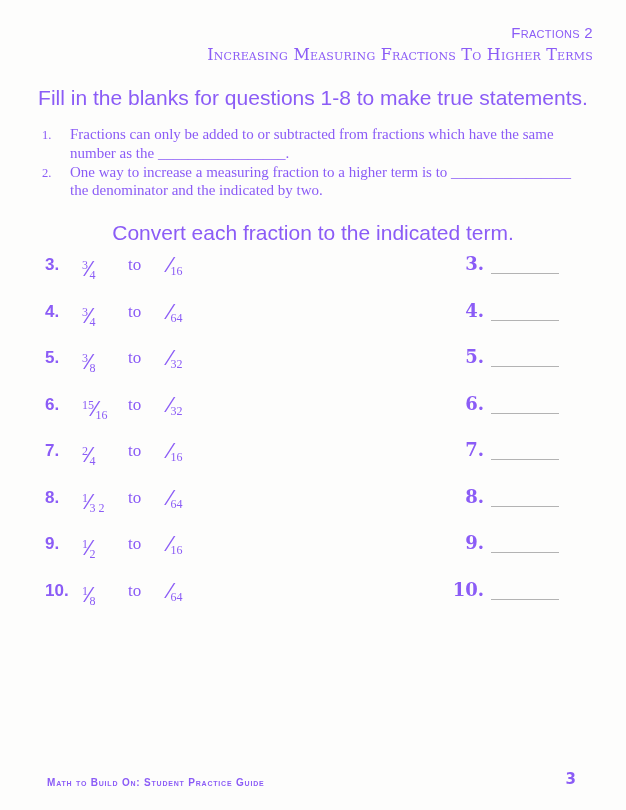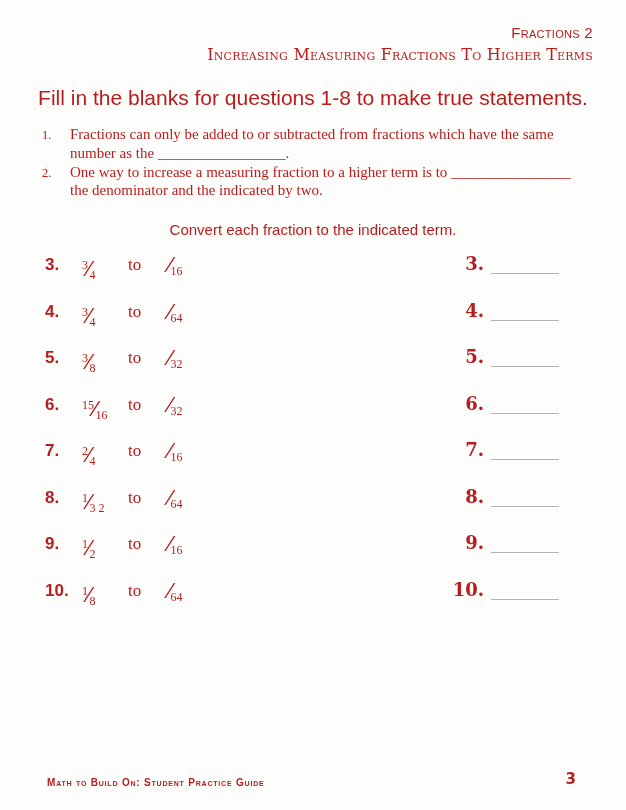"Fractions 2" .page { color: #b91c1c -> #8b5cf6 }
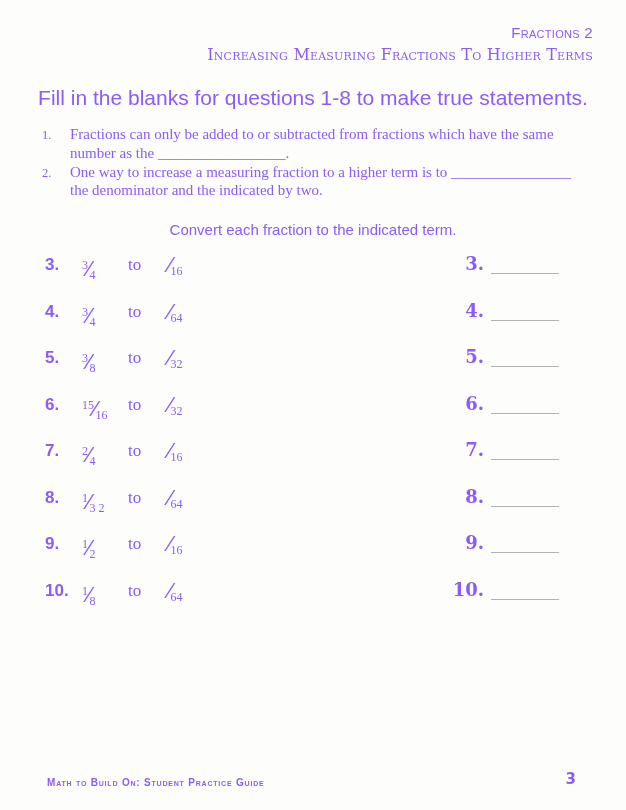"Convert each fraction to the" .convert-instruction { font-size: 15px -> 21px }
